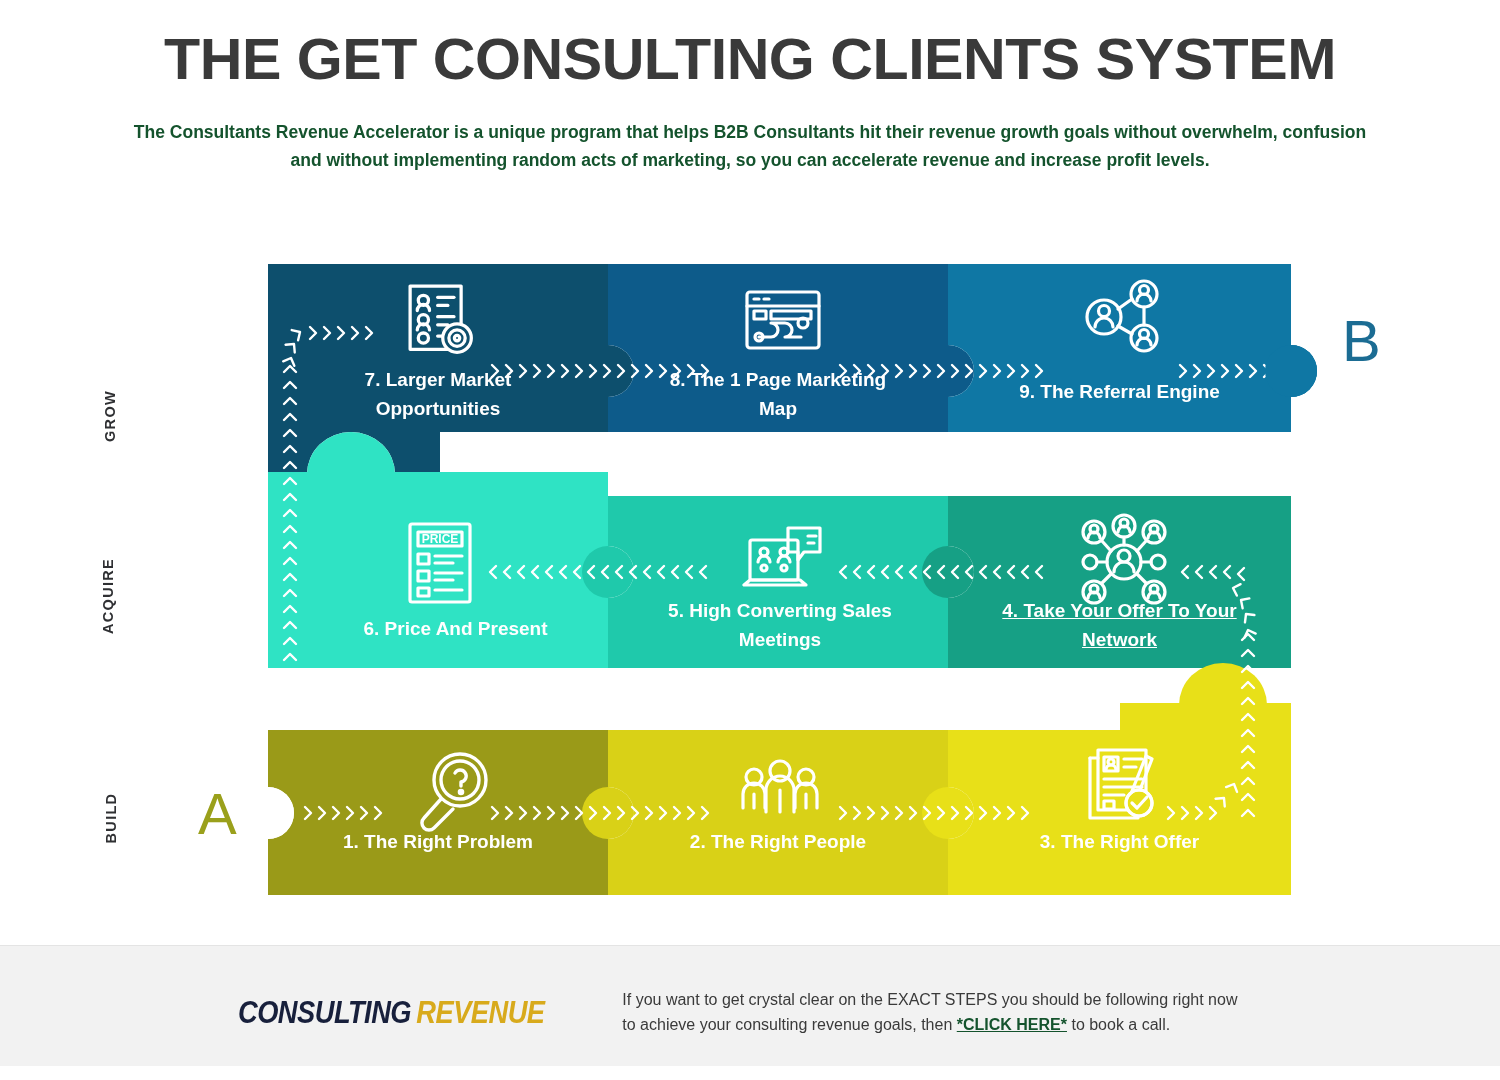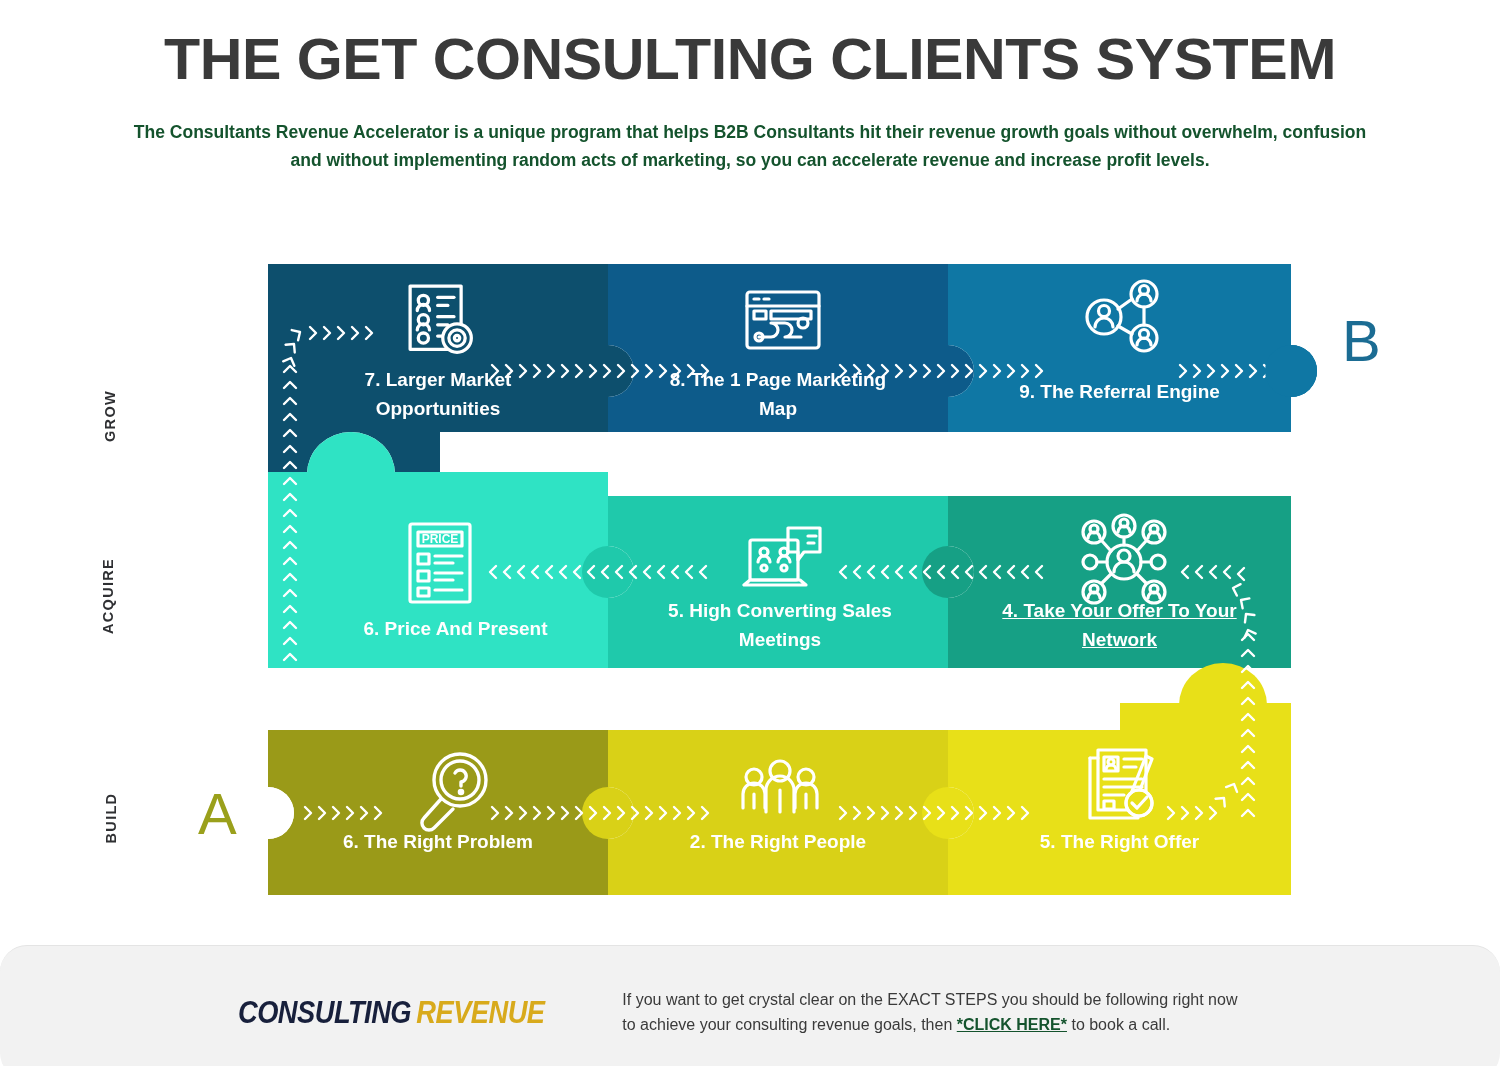"6. The Right Problem" div { text: 6 -> 1 }
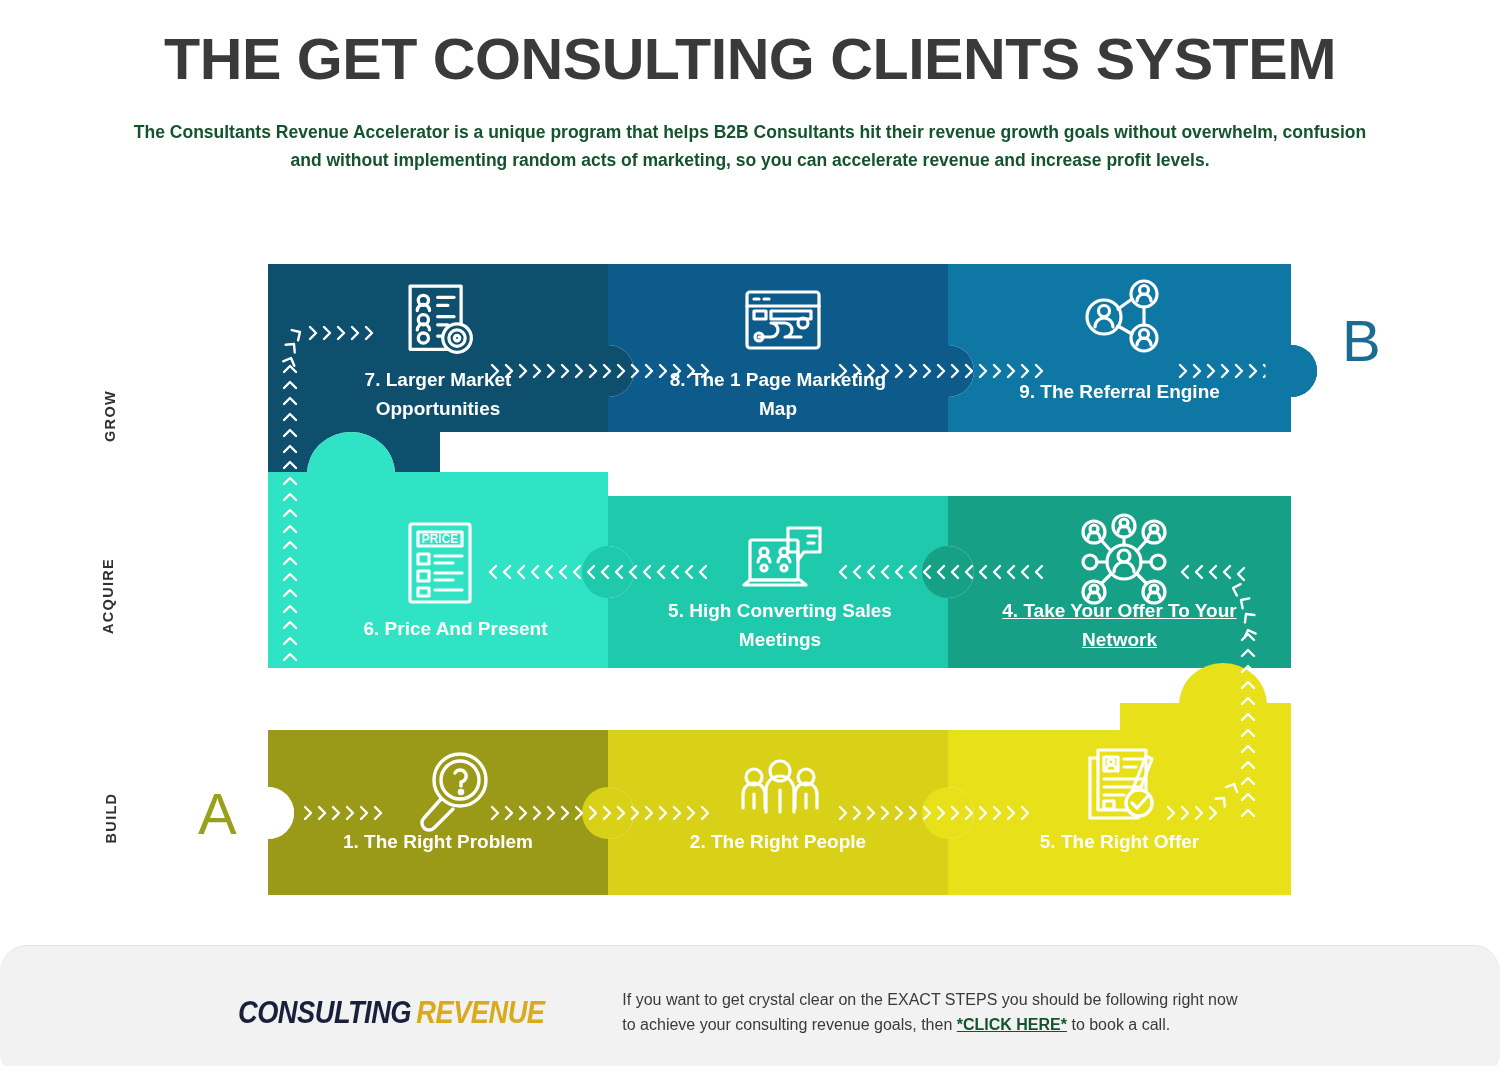"5. The Right Offer" div { text: 5 -> 3 }
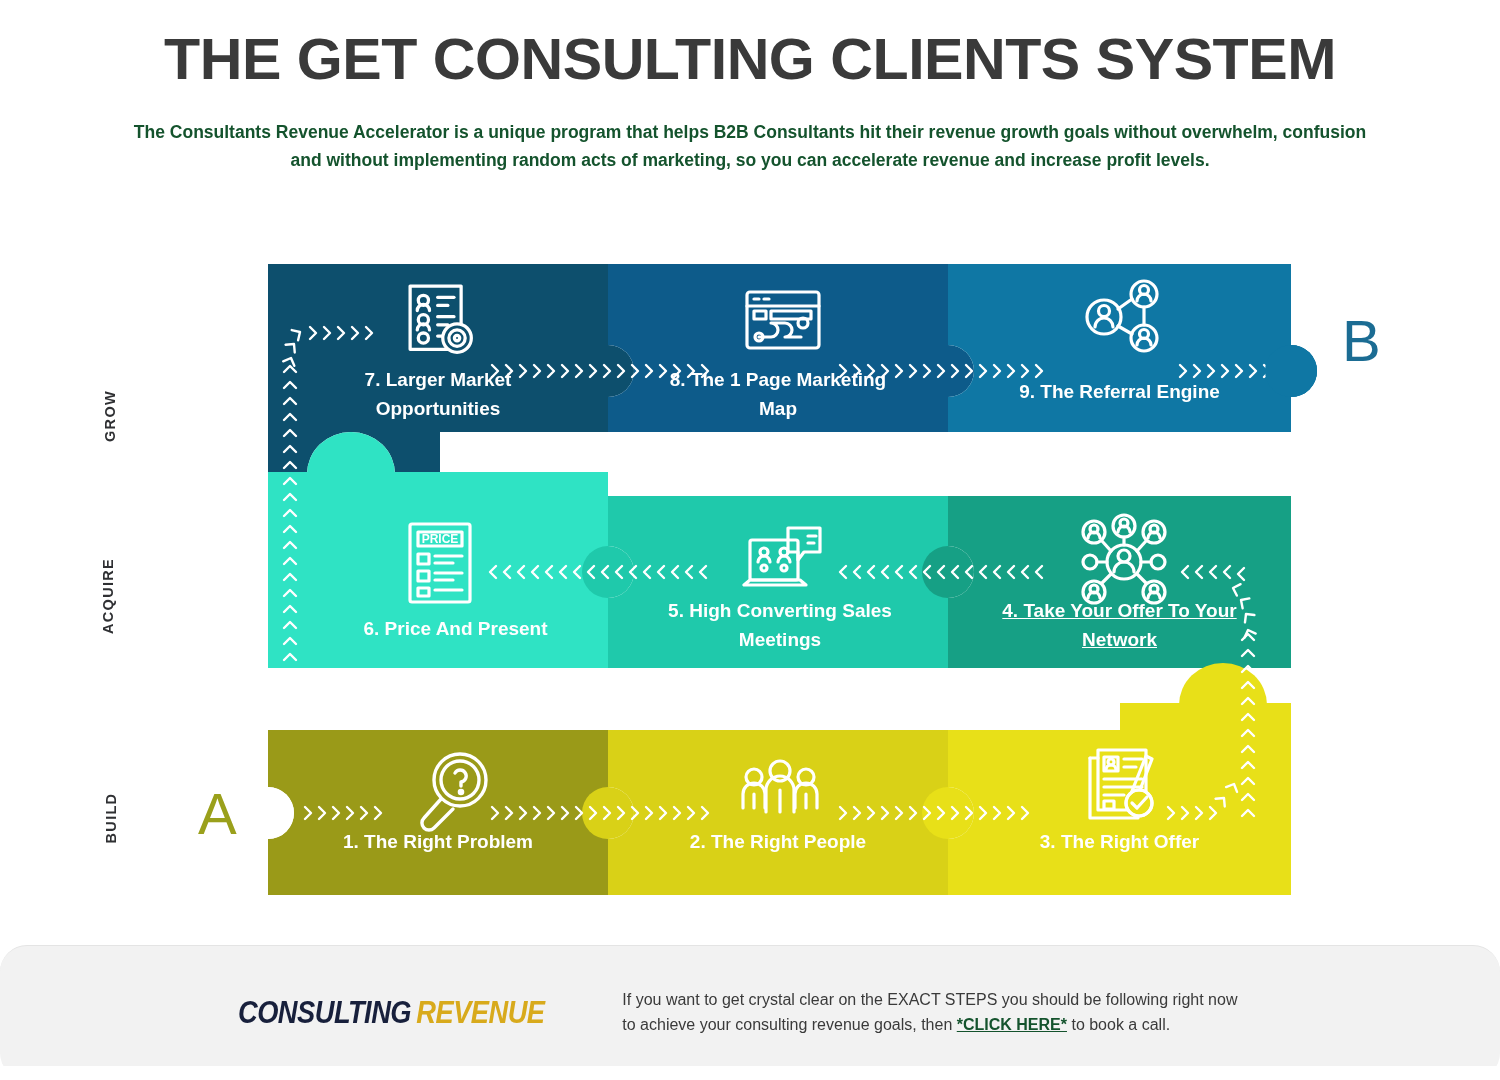"CONSULTING REVENUE" .footer { border-radius: 27px -> none }
